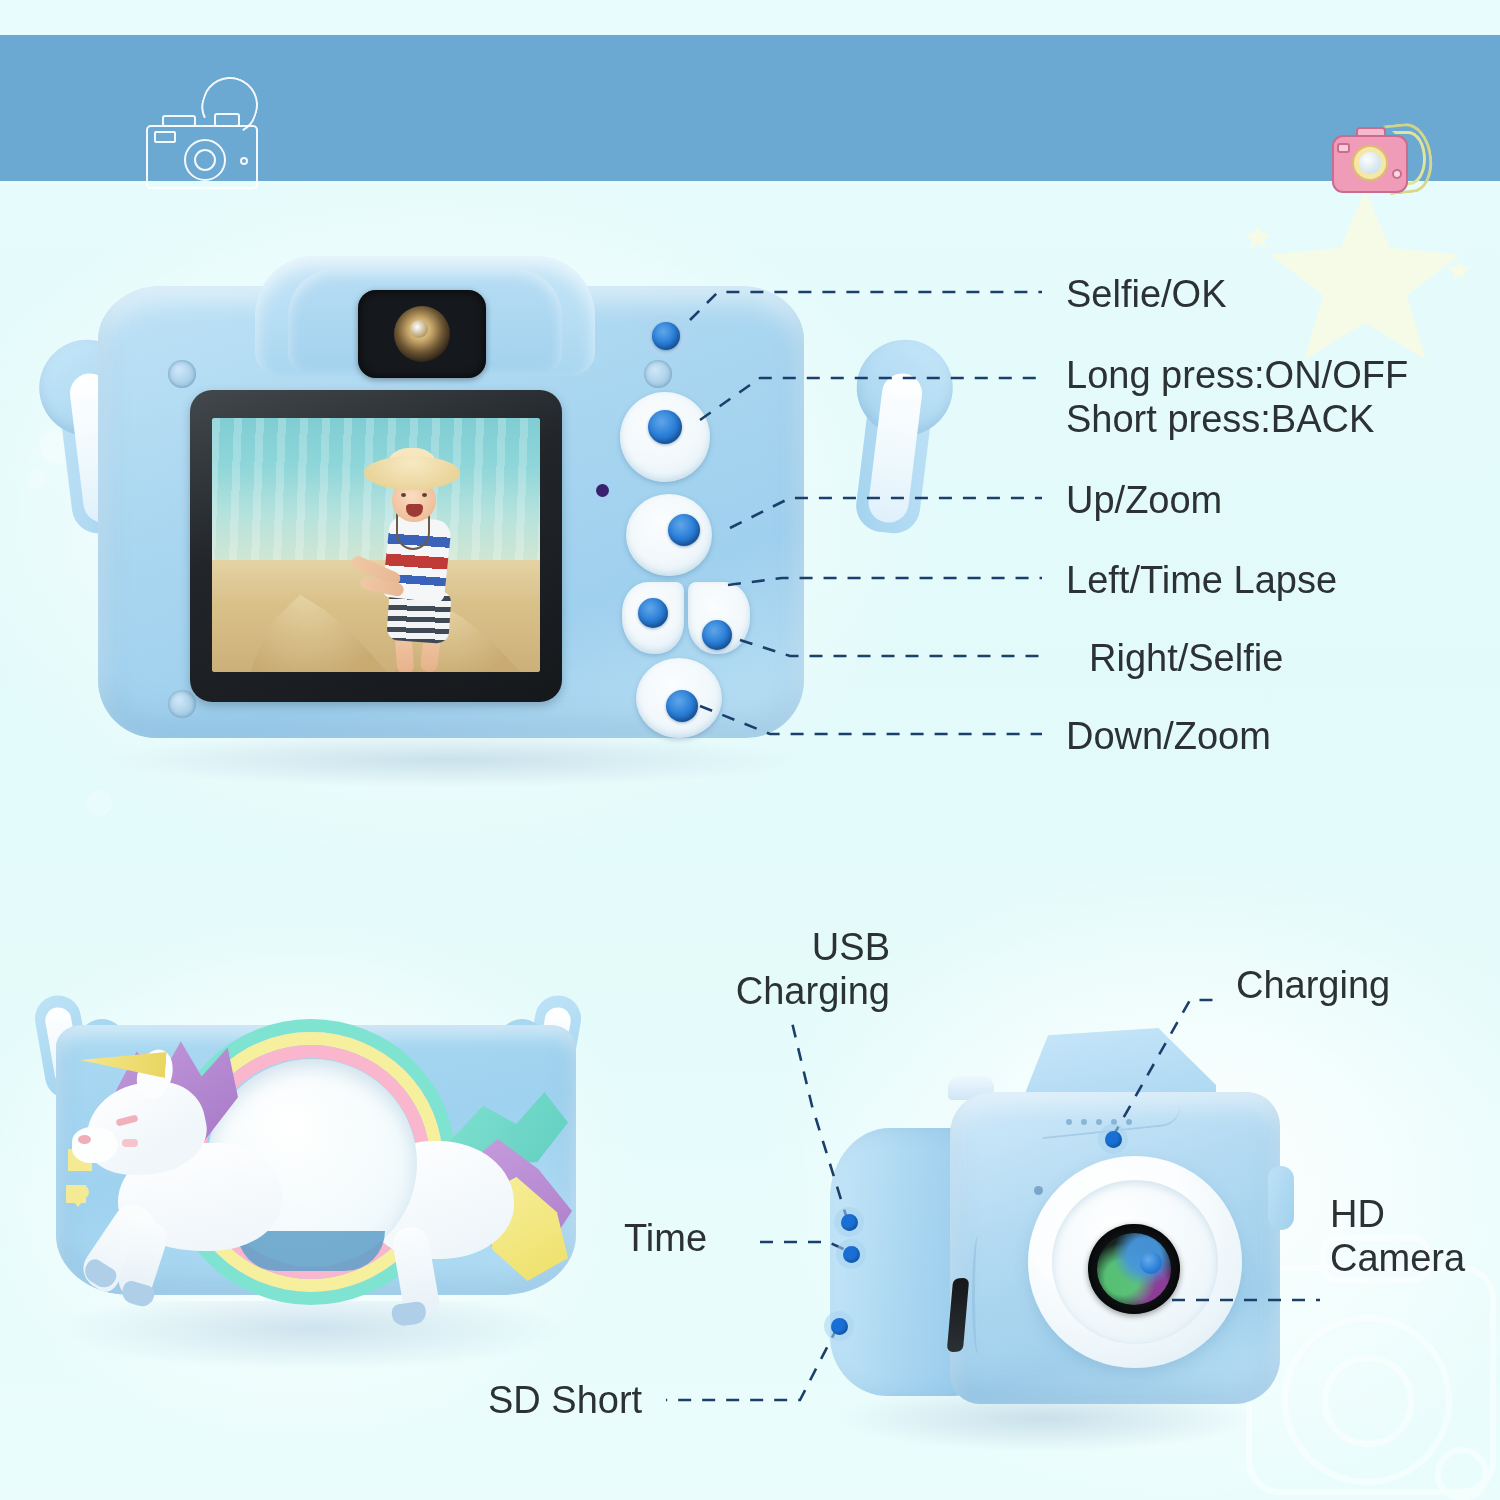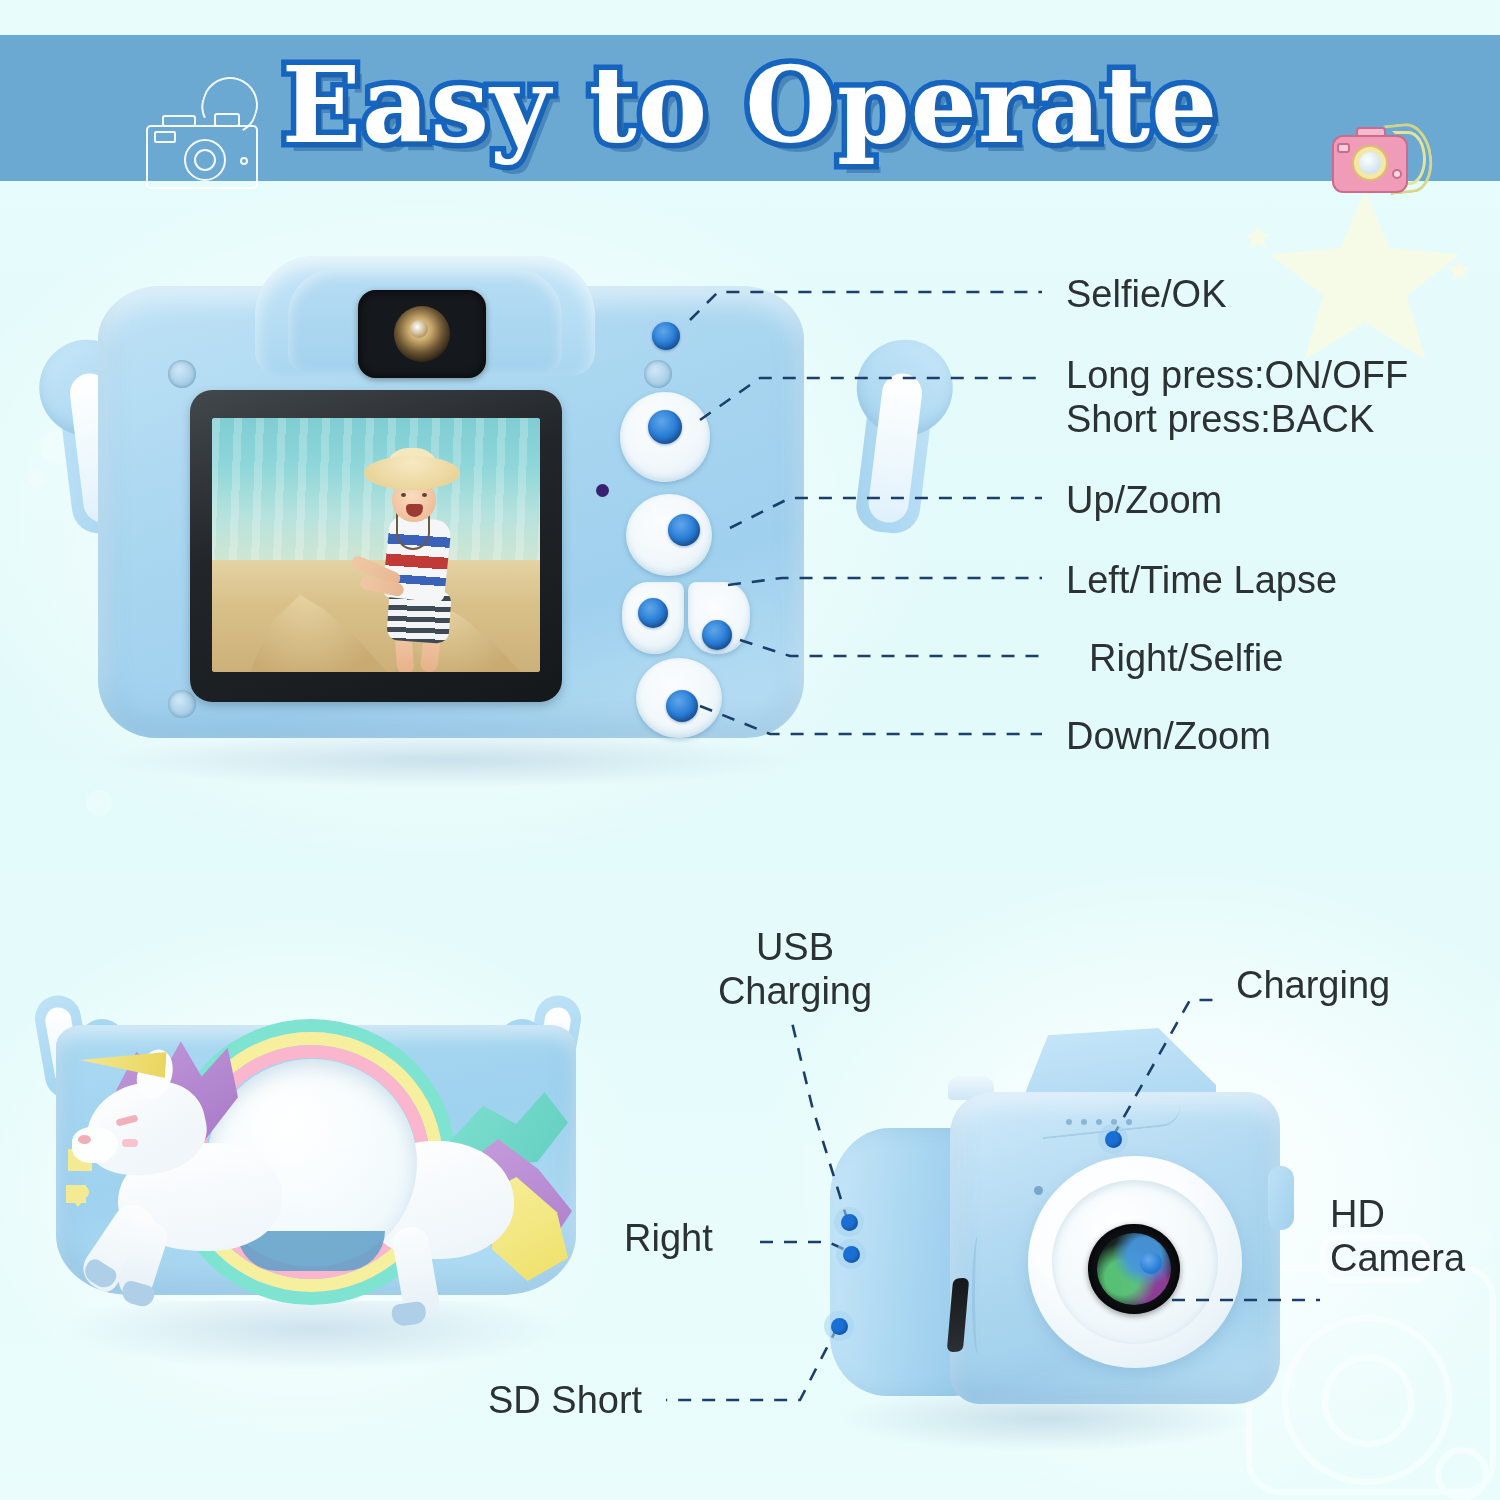"Easy to Operate" div { html: <div>Easy to Operate</div> -> none }
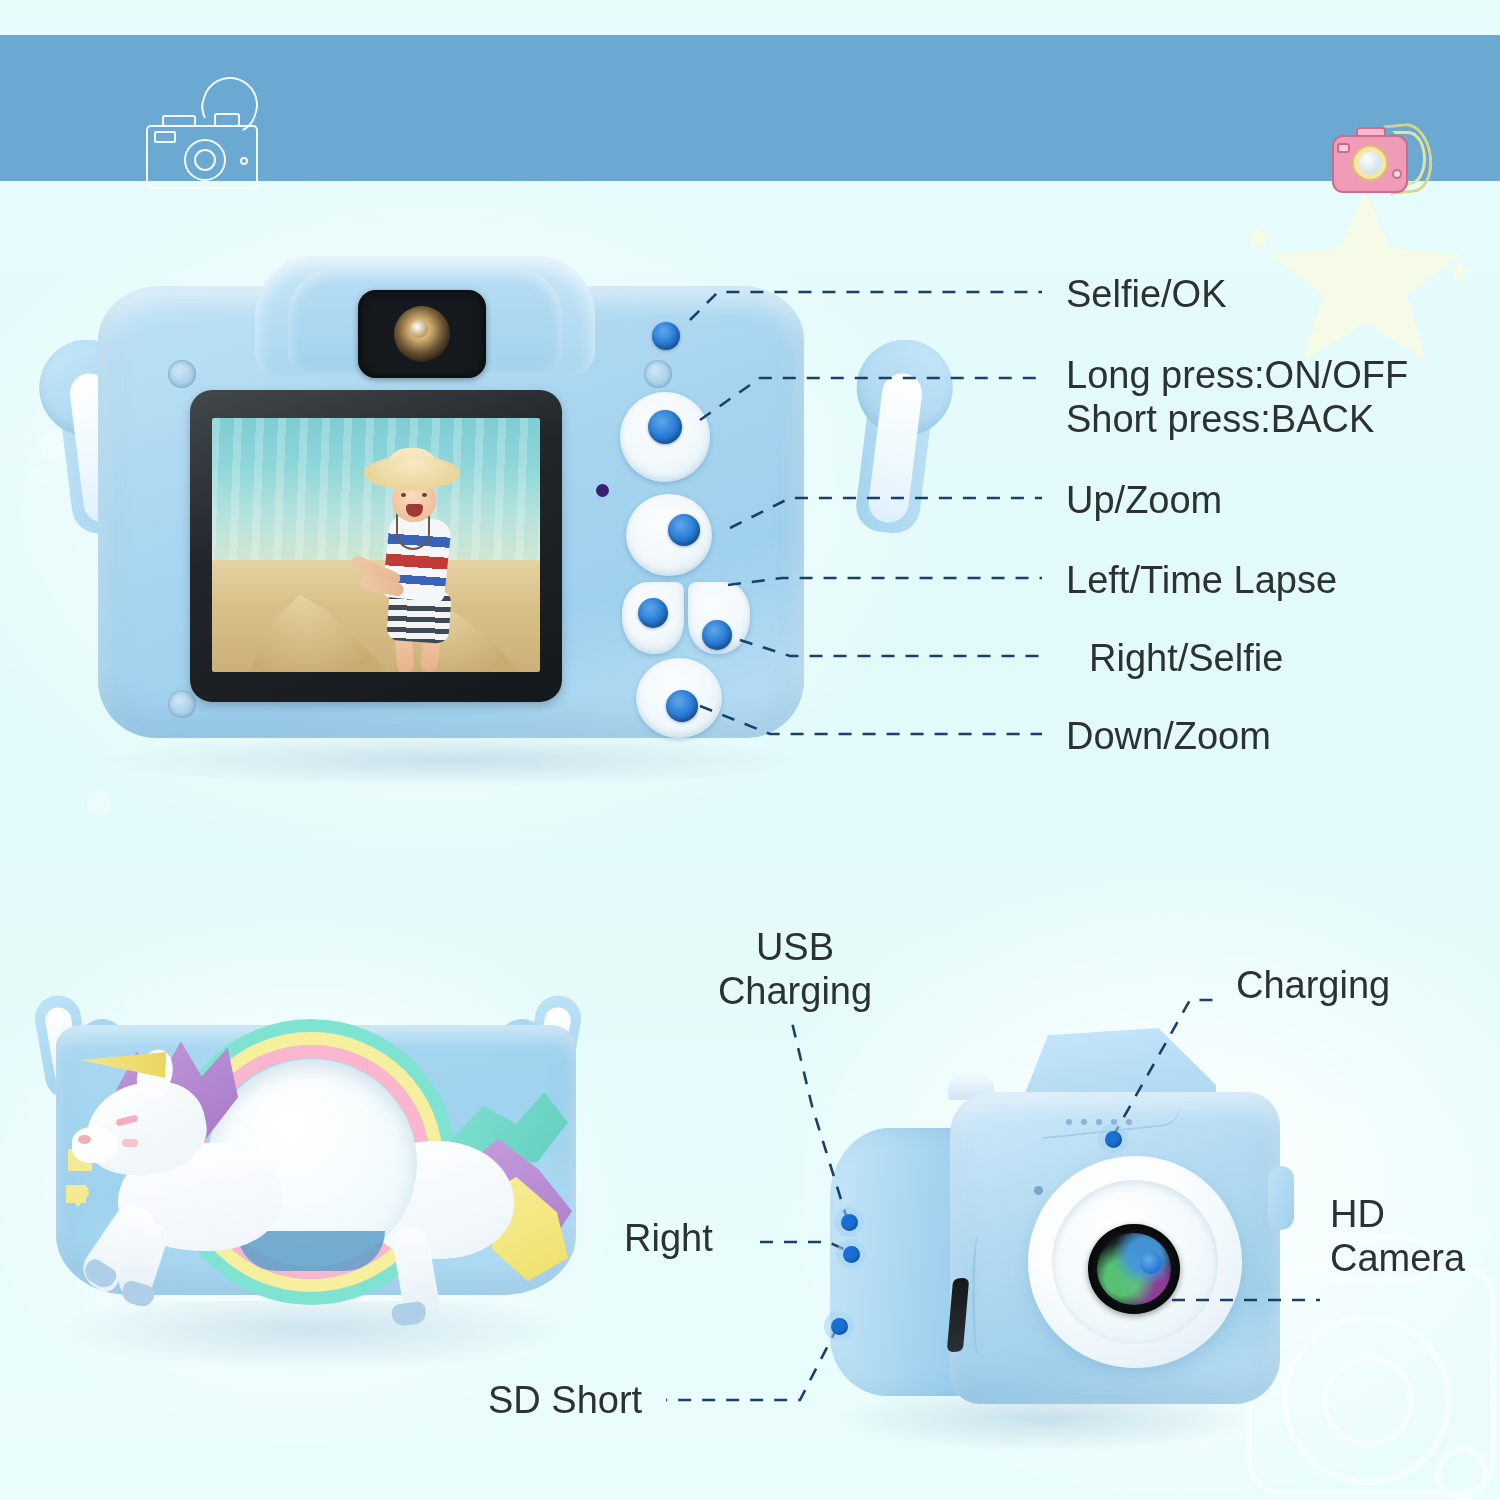"USB" div.lbl { text-align: center -> right }
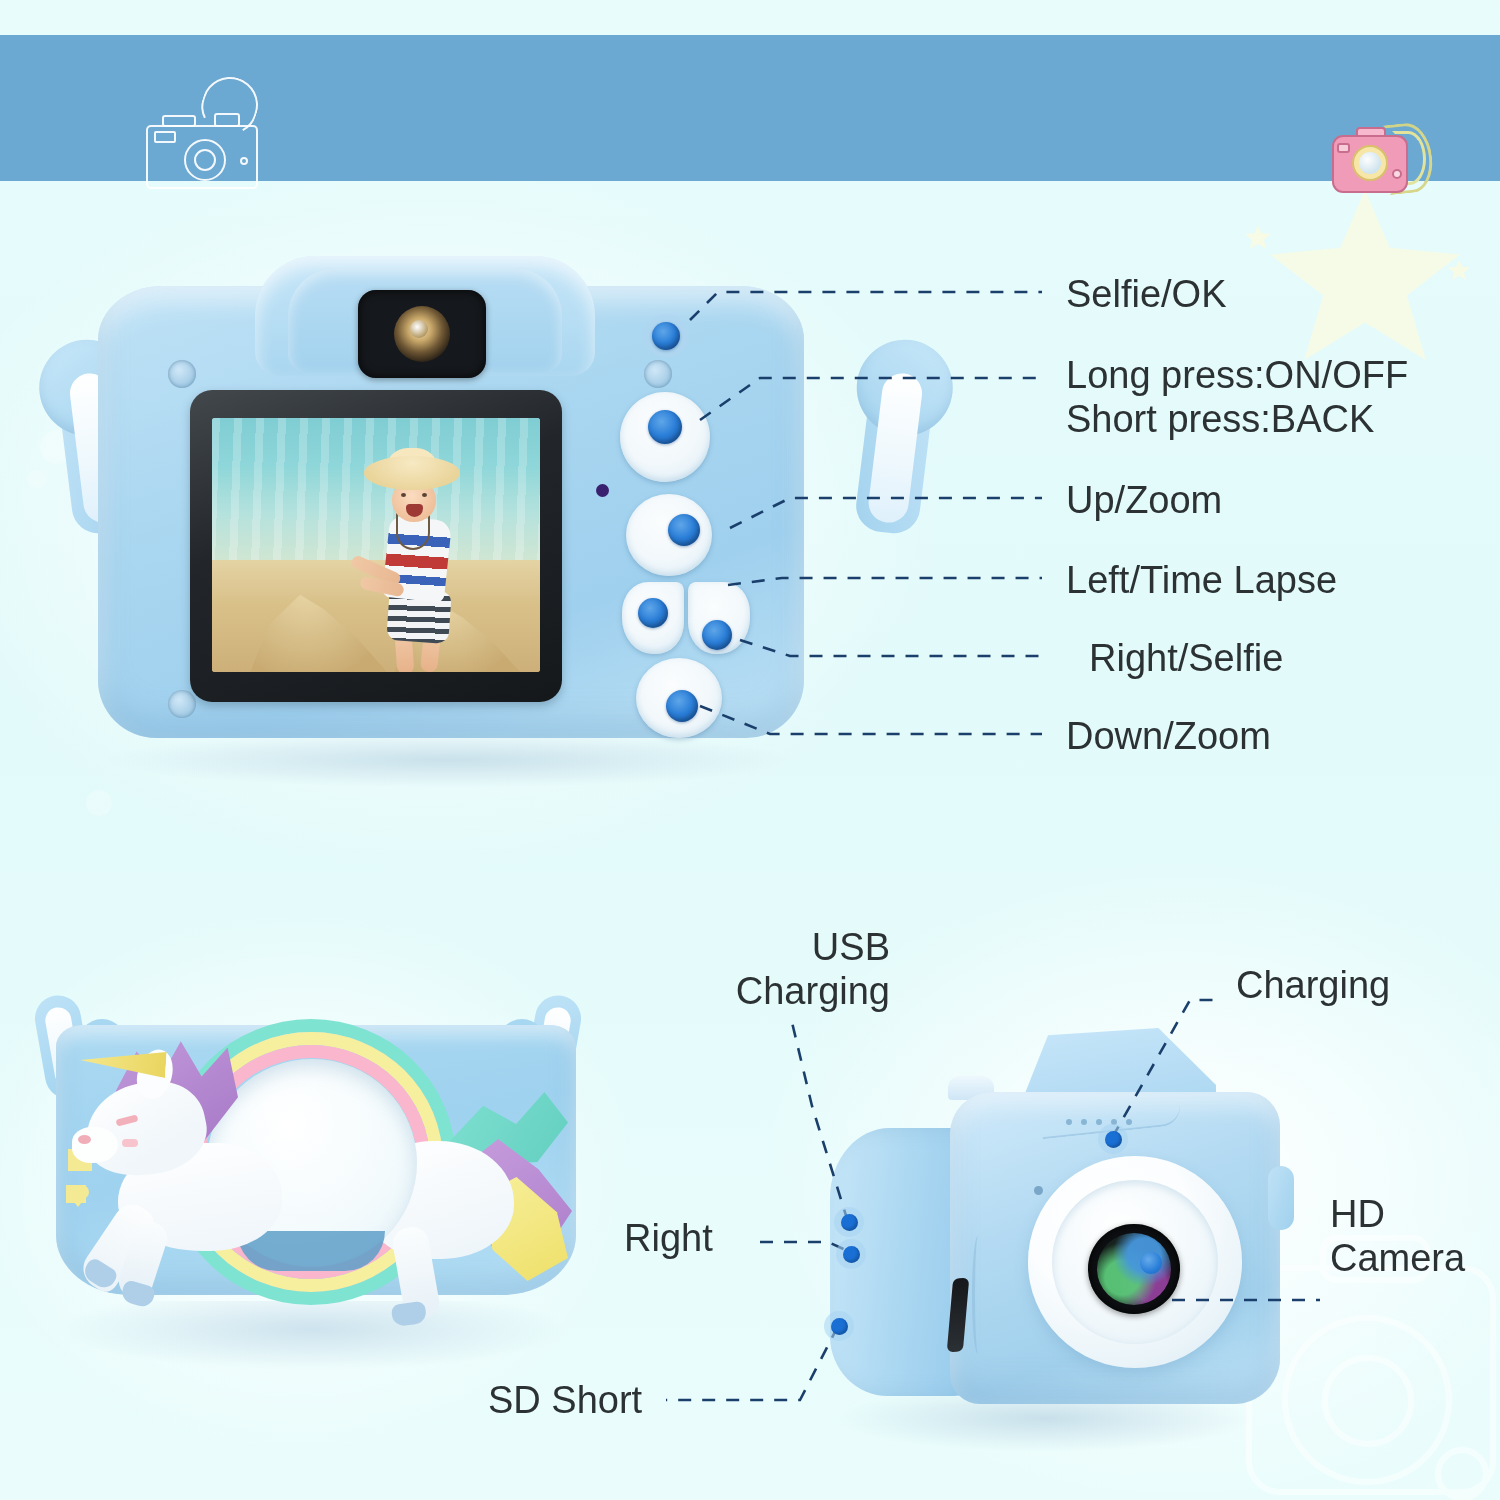"Right" div.lbl { text: Right -> Time }
